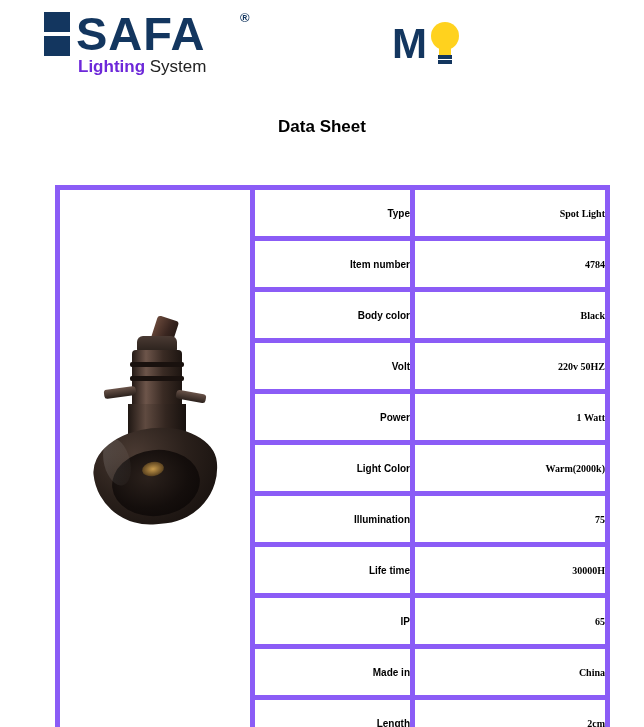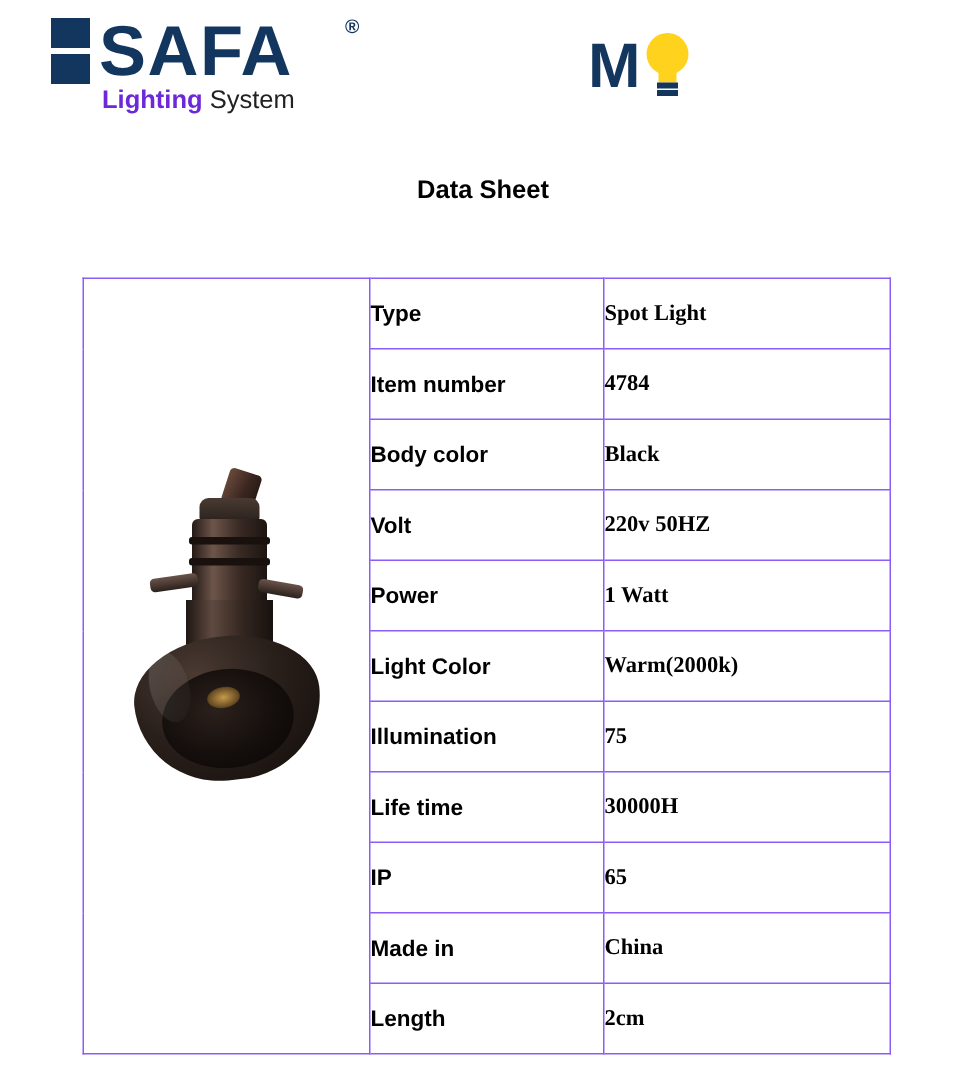"SAFA" .logo-safa { left: 34px -> 44px }
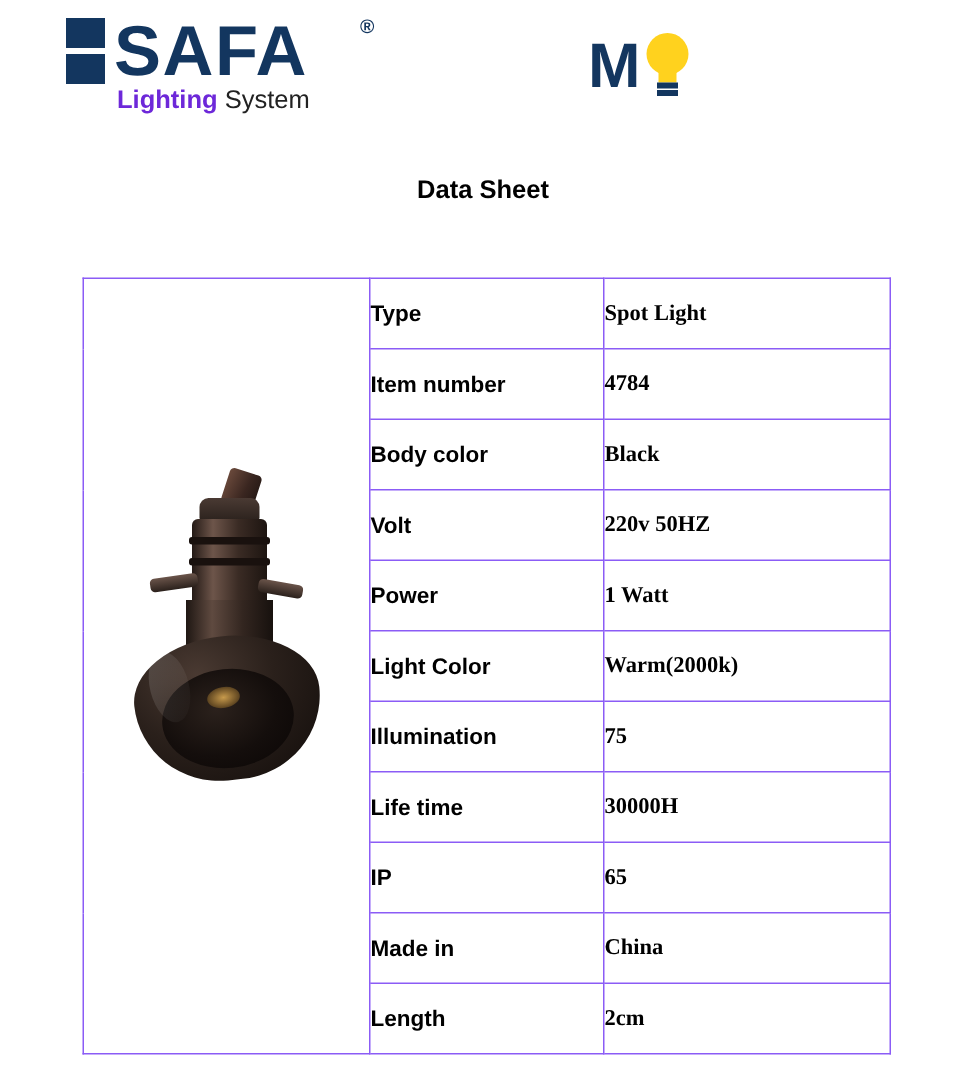"Type" table.spec td { border: 1px solid #8b5cf6 -> 5px solid #8b5cf6; font-size: 15px -> 10px; text-align: left -> right }
